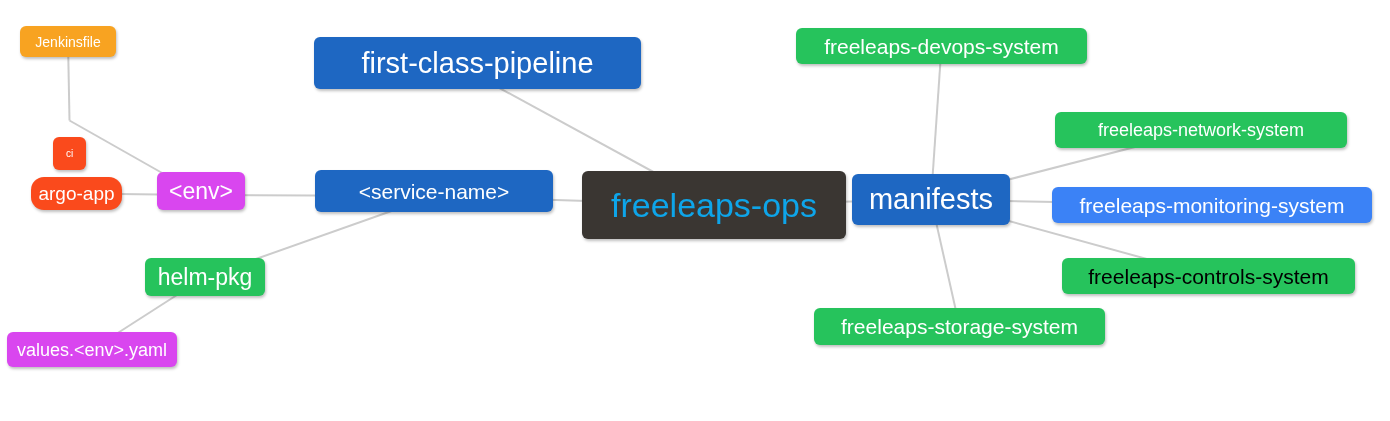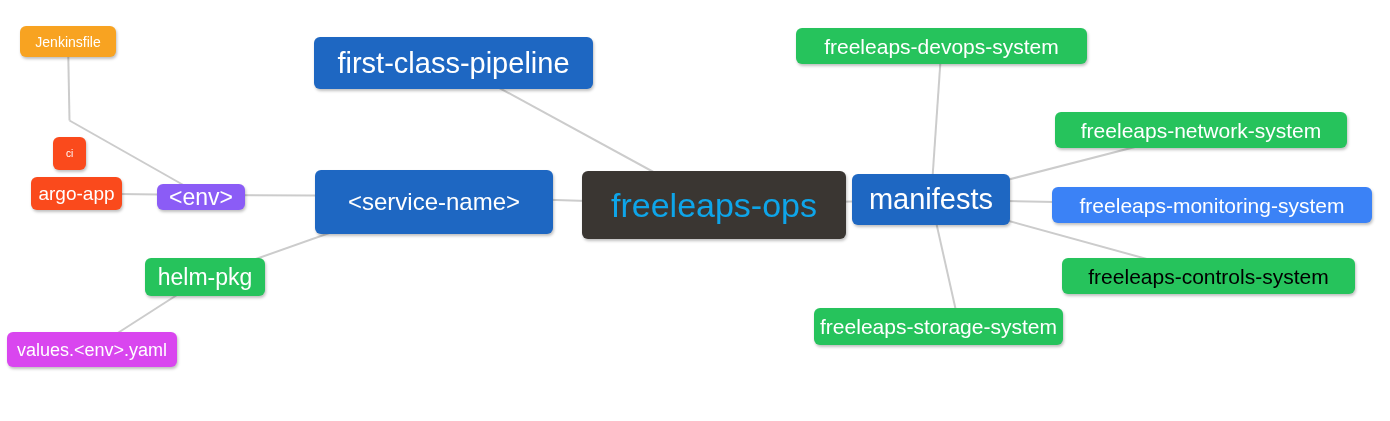"first-class-pipeline" div.node { width: 279px -> 327px }
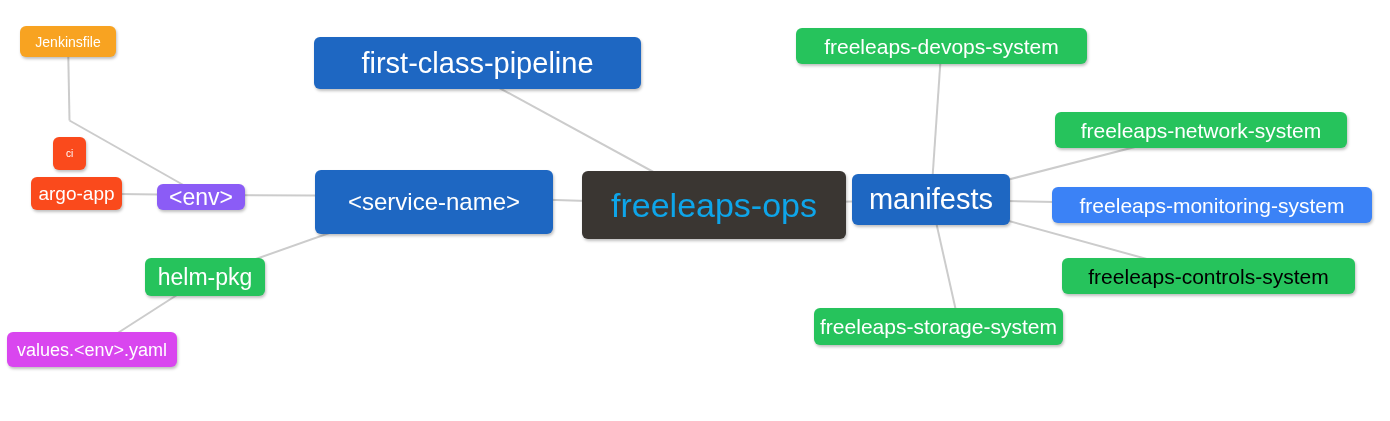"freeleaps-network-system" div.node { font-size: 21px -> 18px }
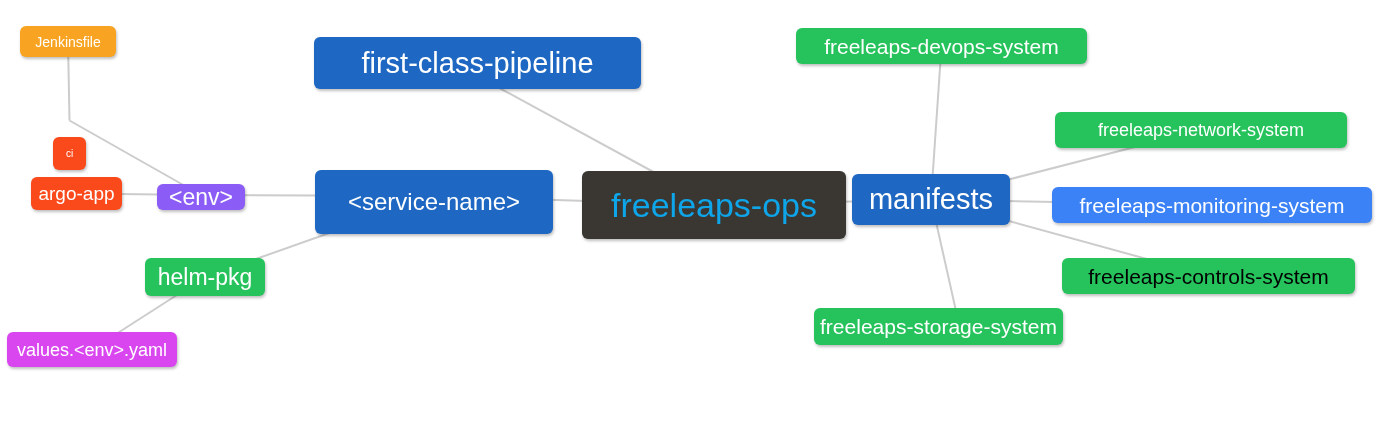"argo-app" div.node { border-radius: none -> 13px }
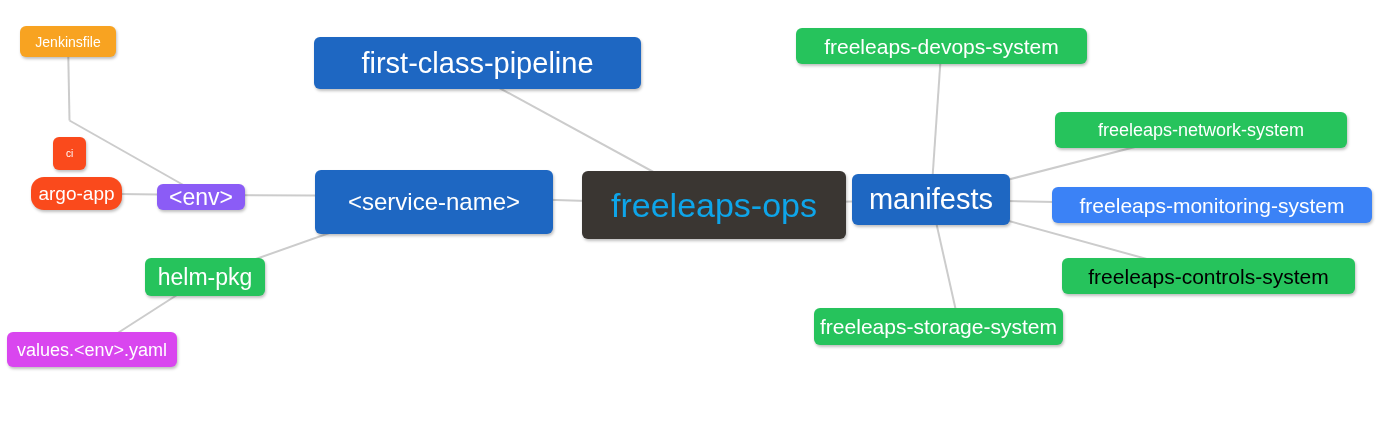"<env>" div.node { background: #8b5cf6 -> #d946ef; height: 26px -> 38px; top: 184px -> 172px }
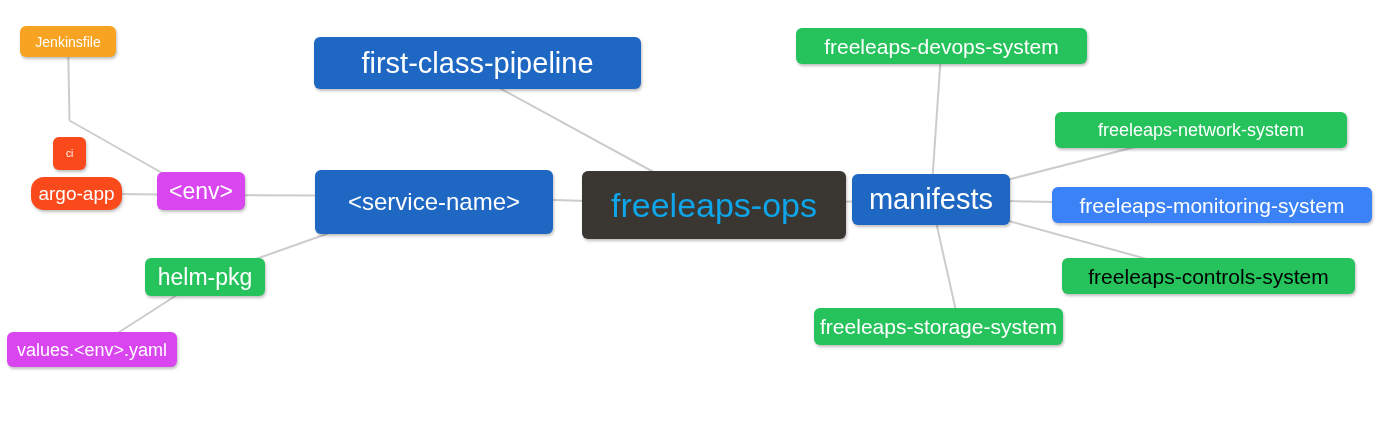"<service-name>" div.node { font-size: 24px -> 21px; height: 64px -> 42px }
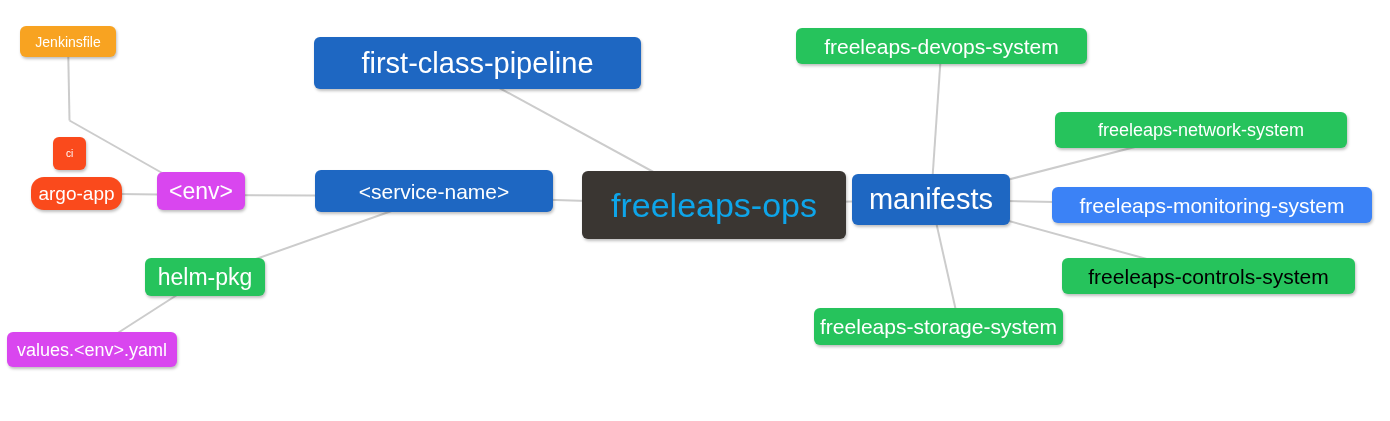"freeleaps-storage-system" div.node { width: 249px -> 291px }
